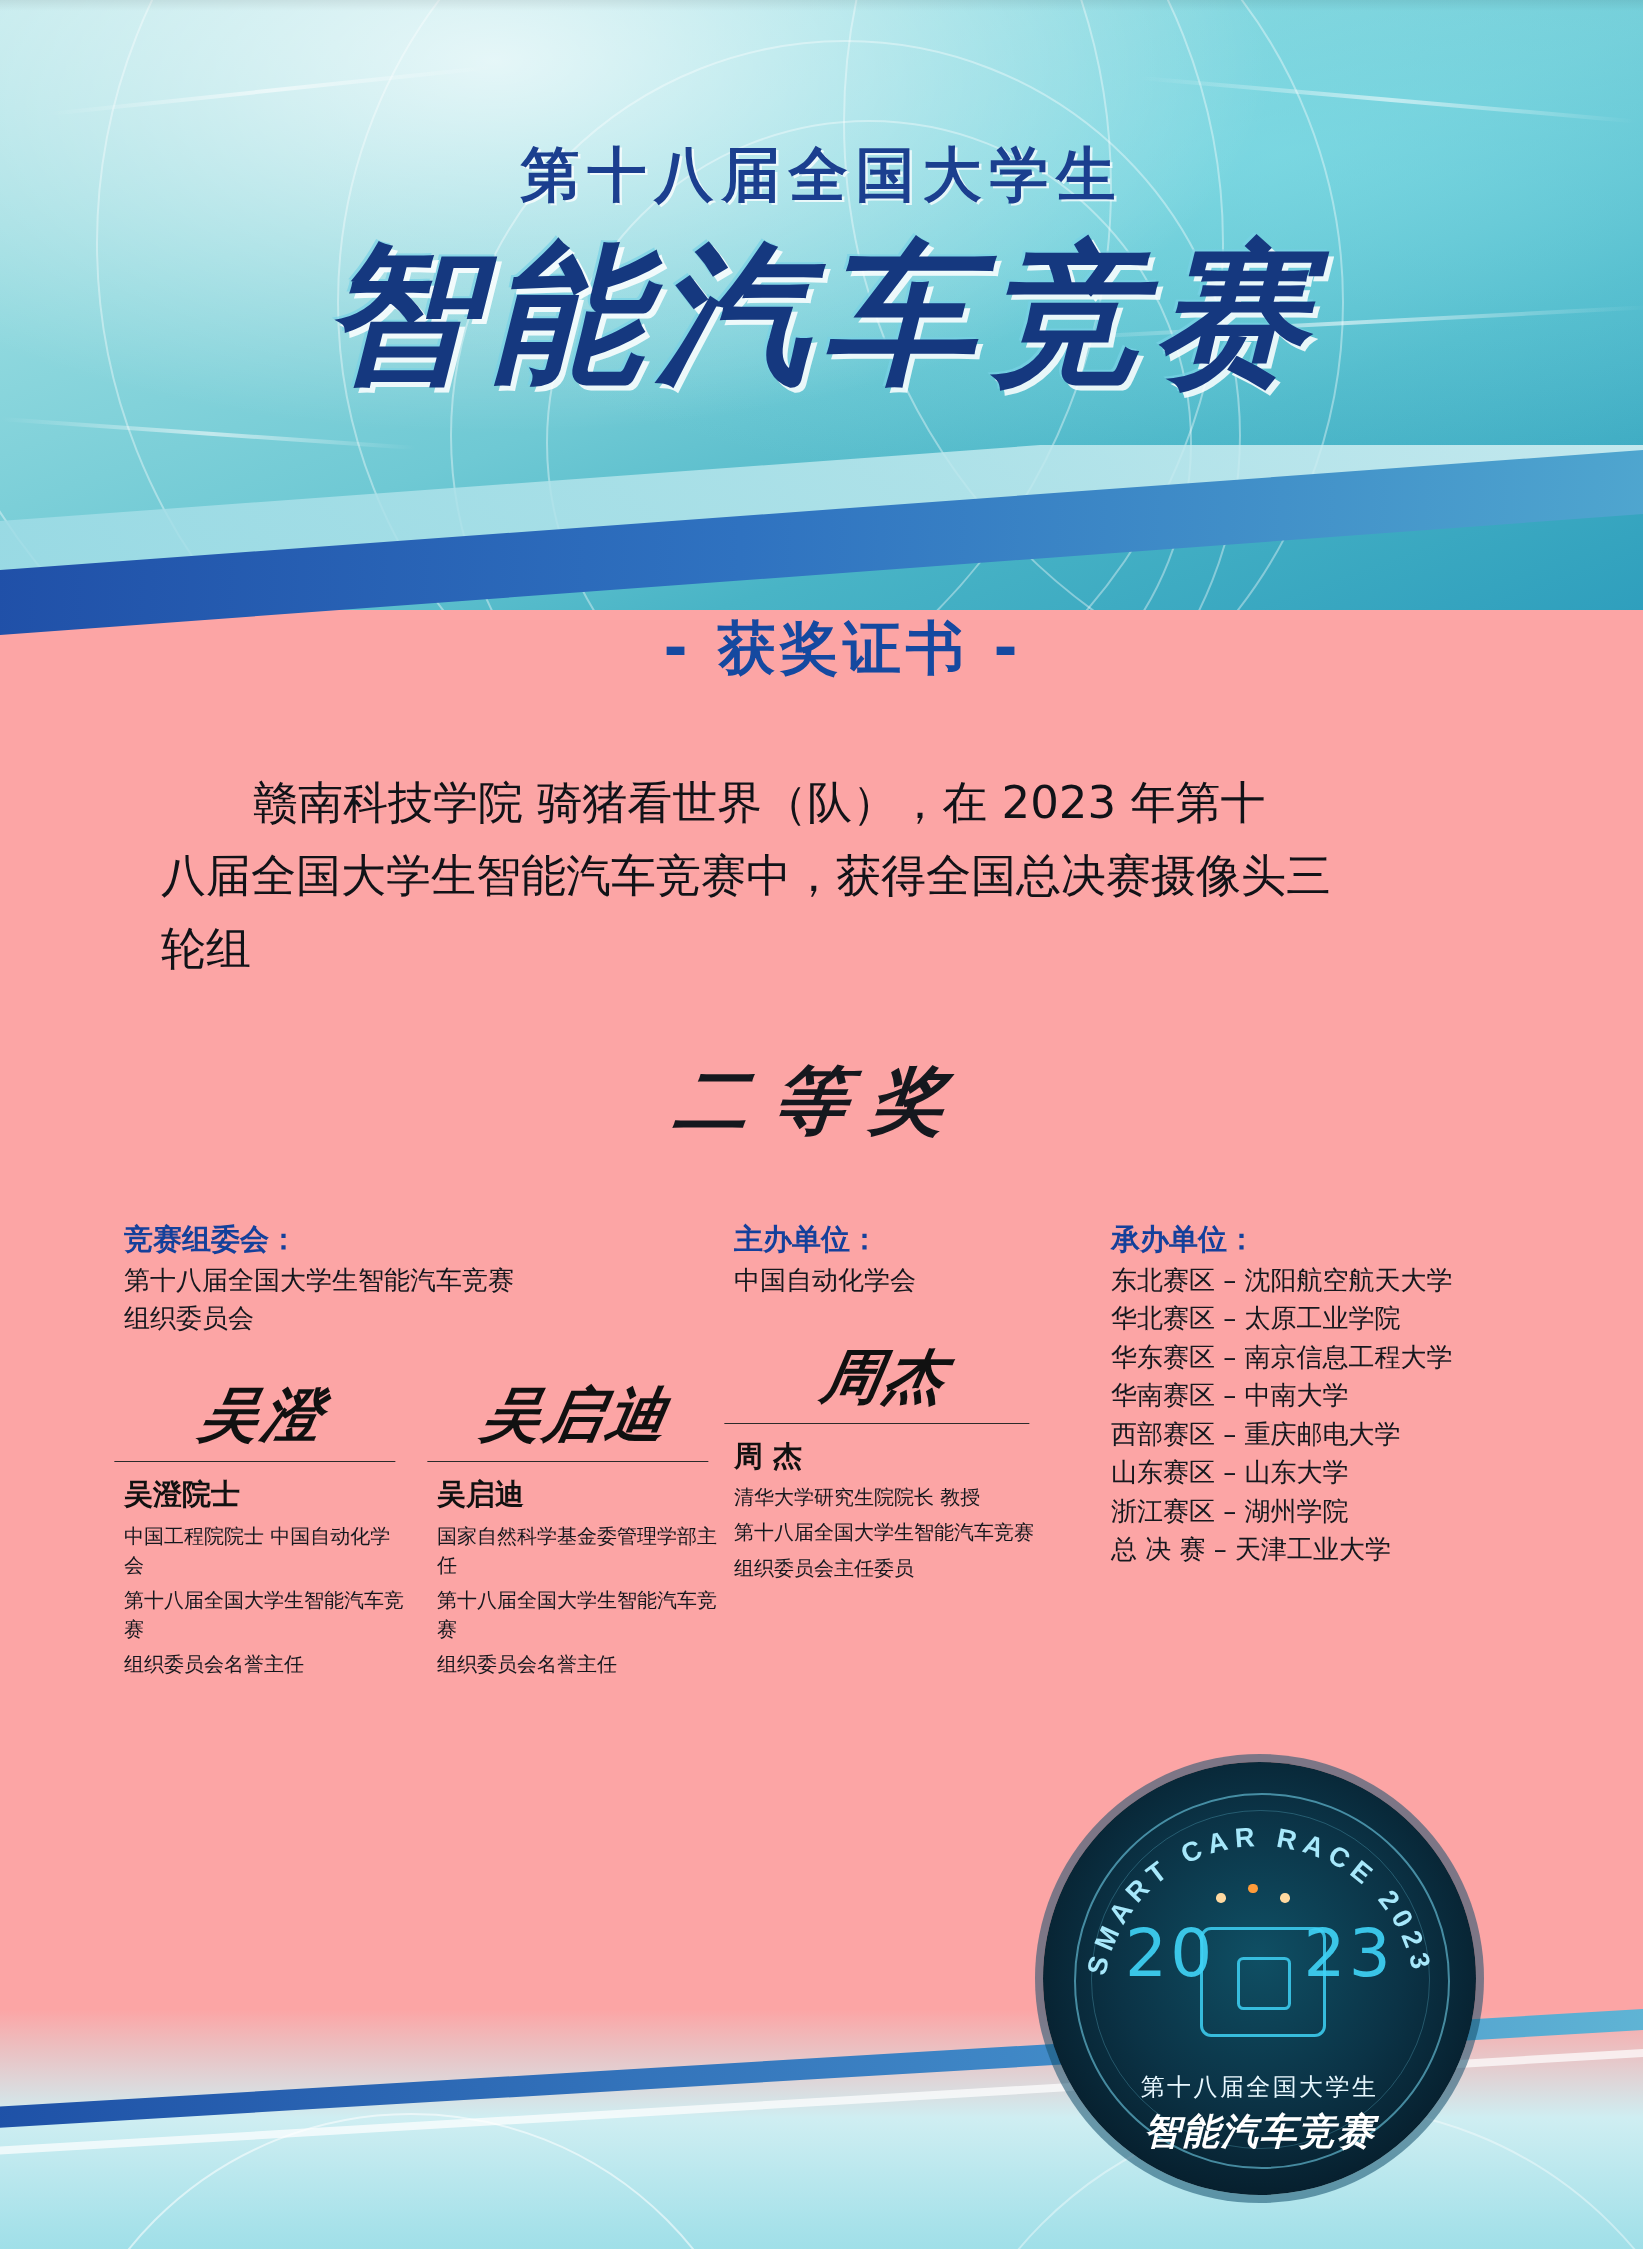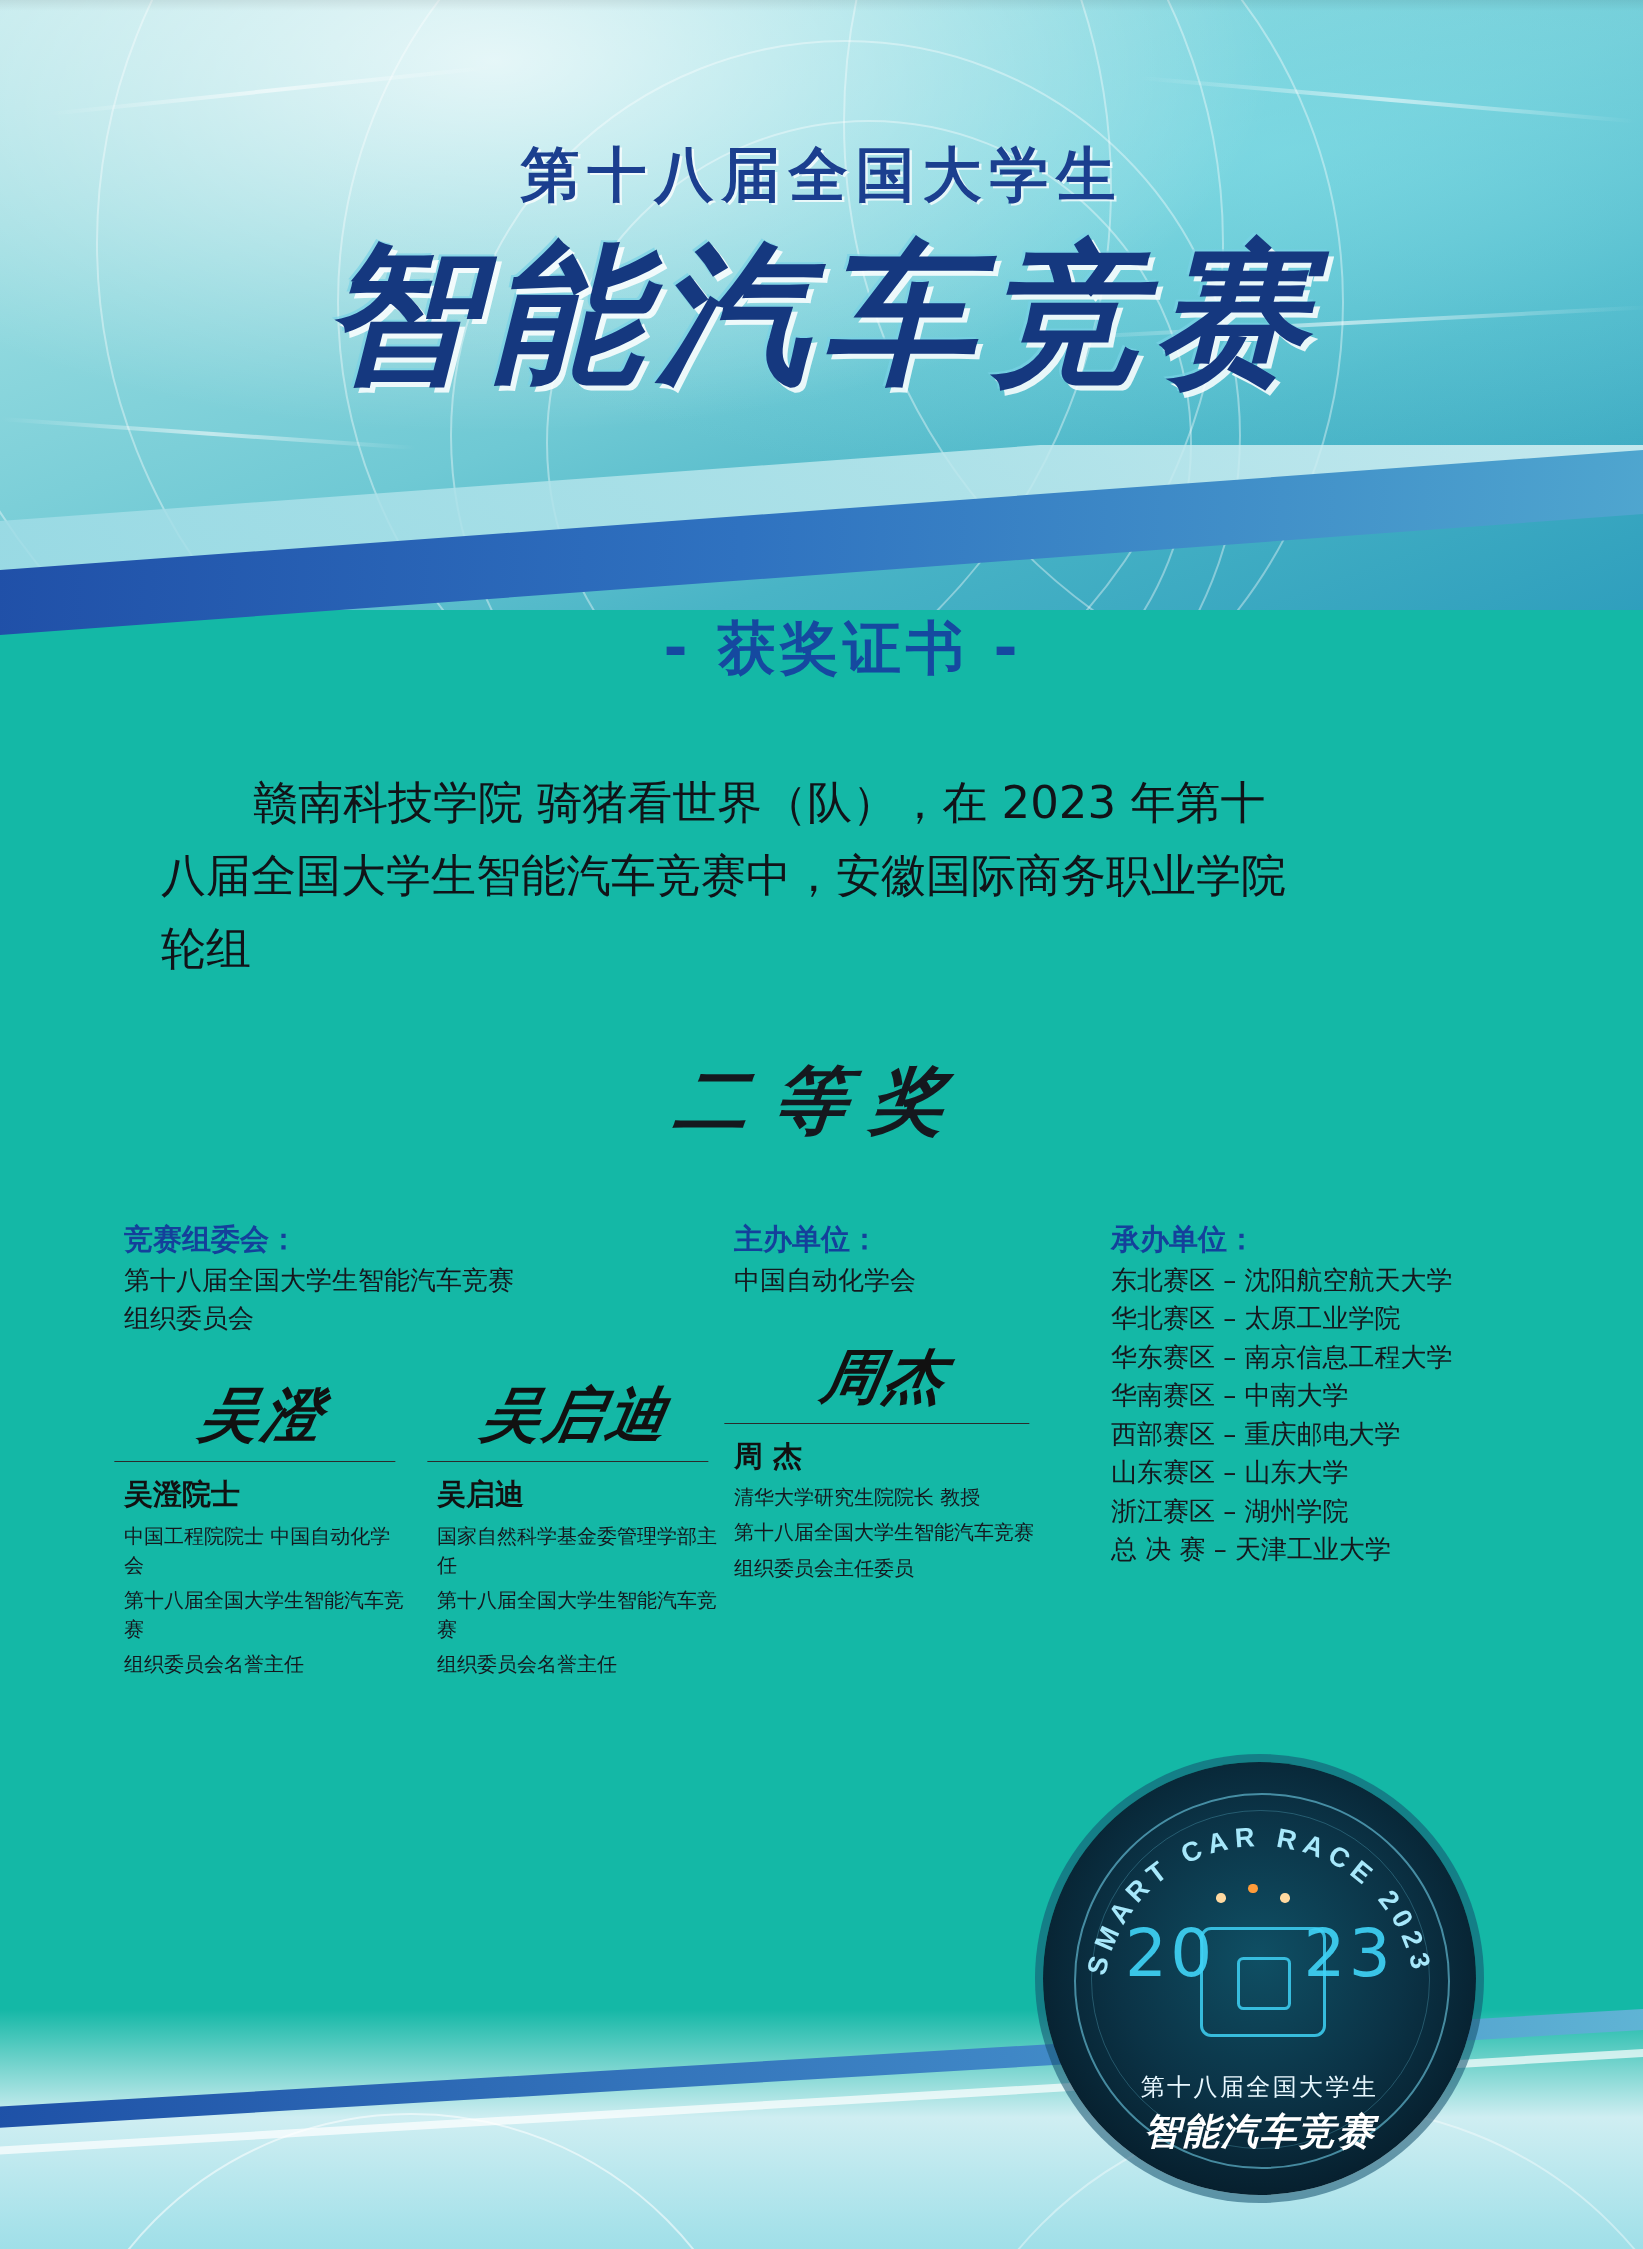"第十八届全国大学生" .certificate { background: #14b8a6 -> #fca5a5 }
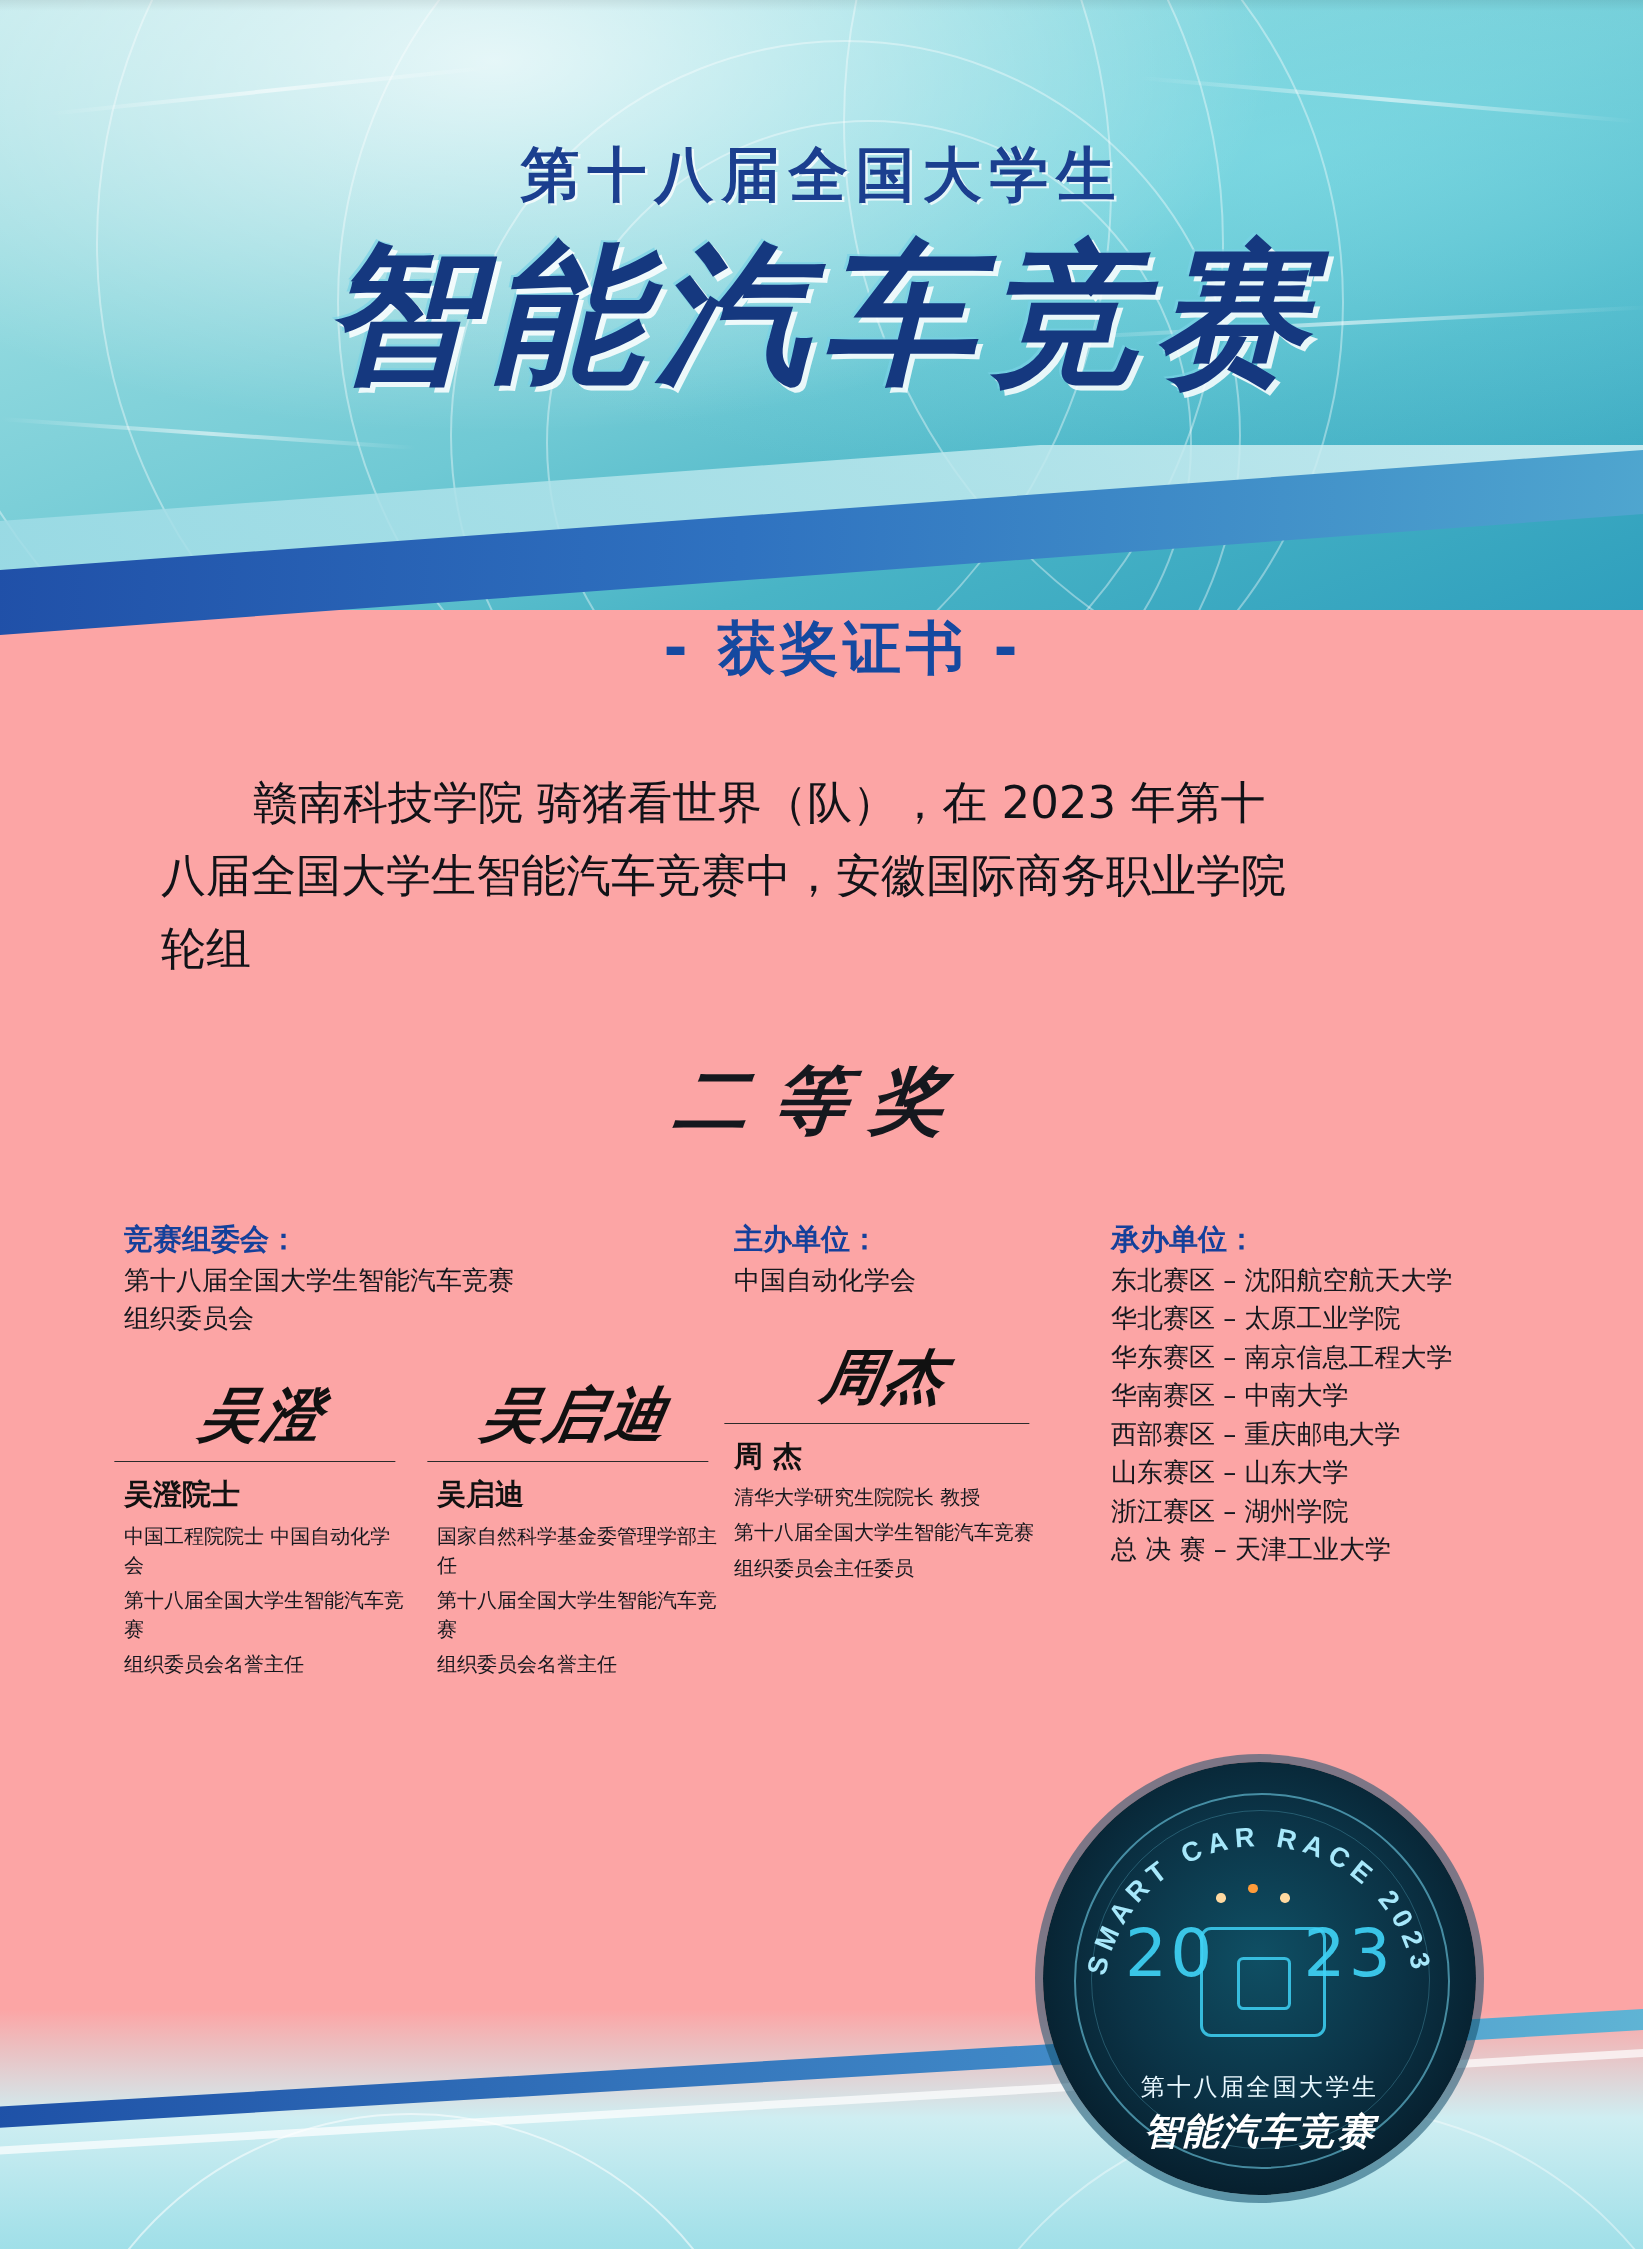"八届全国大学生智能汽车竞赛中，安徽国际商务职业学院" div { text: 安徽国际商务职业学院 -> 获得全国总决赛摄像头三 }
